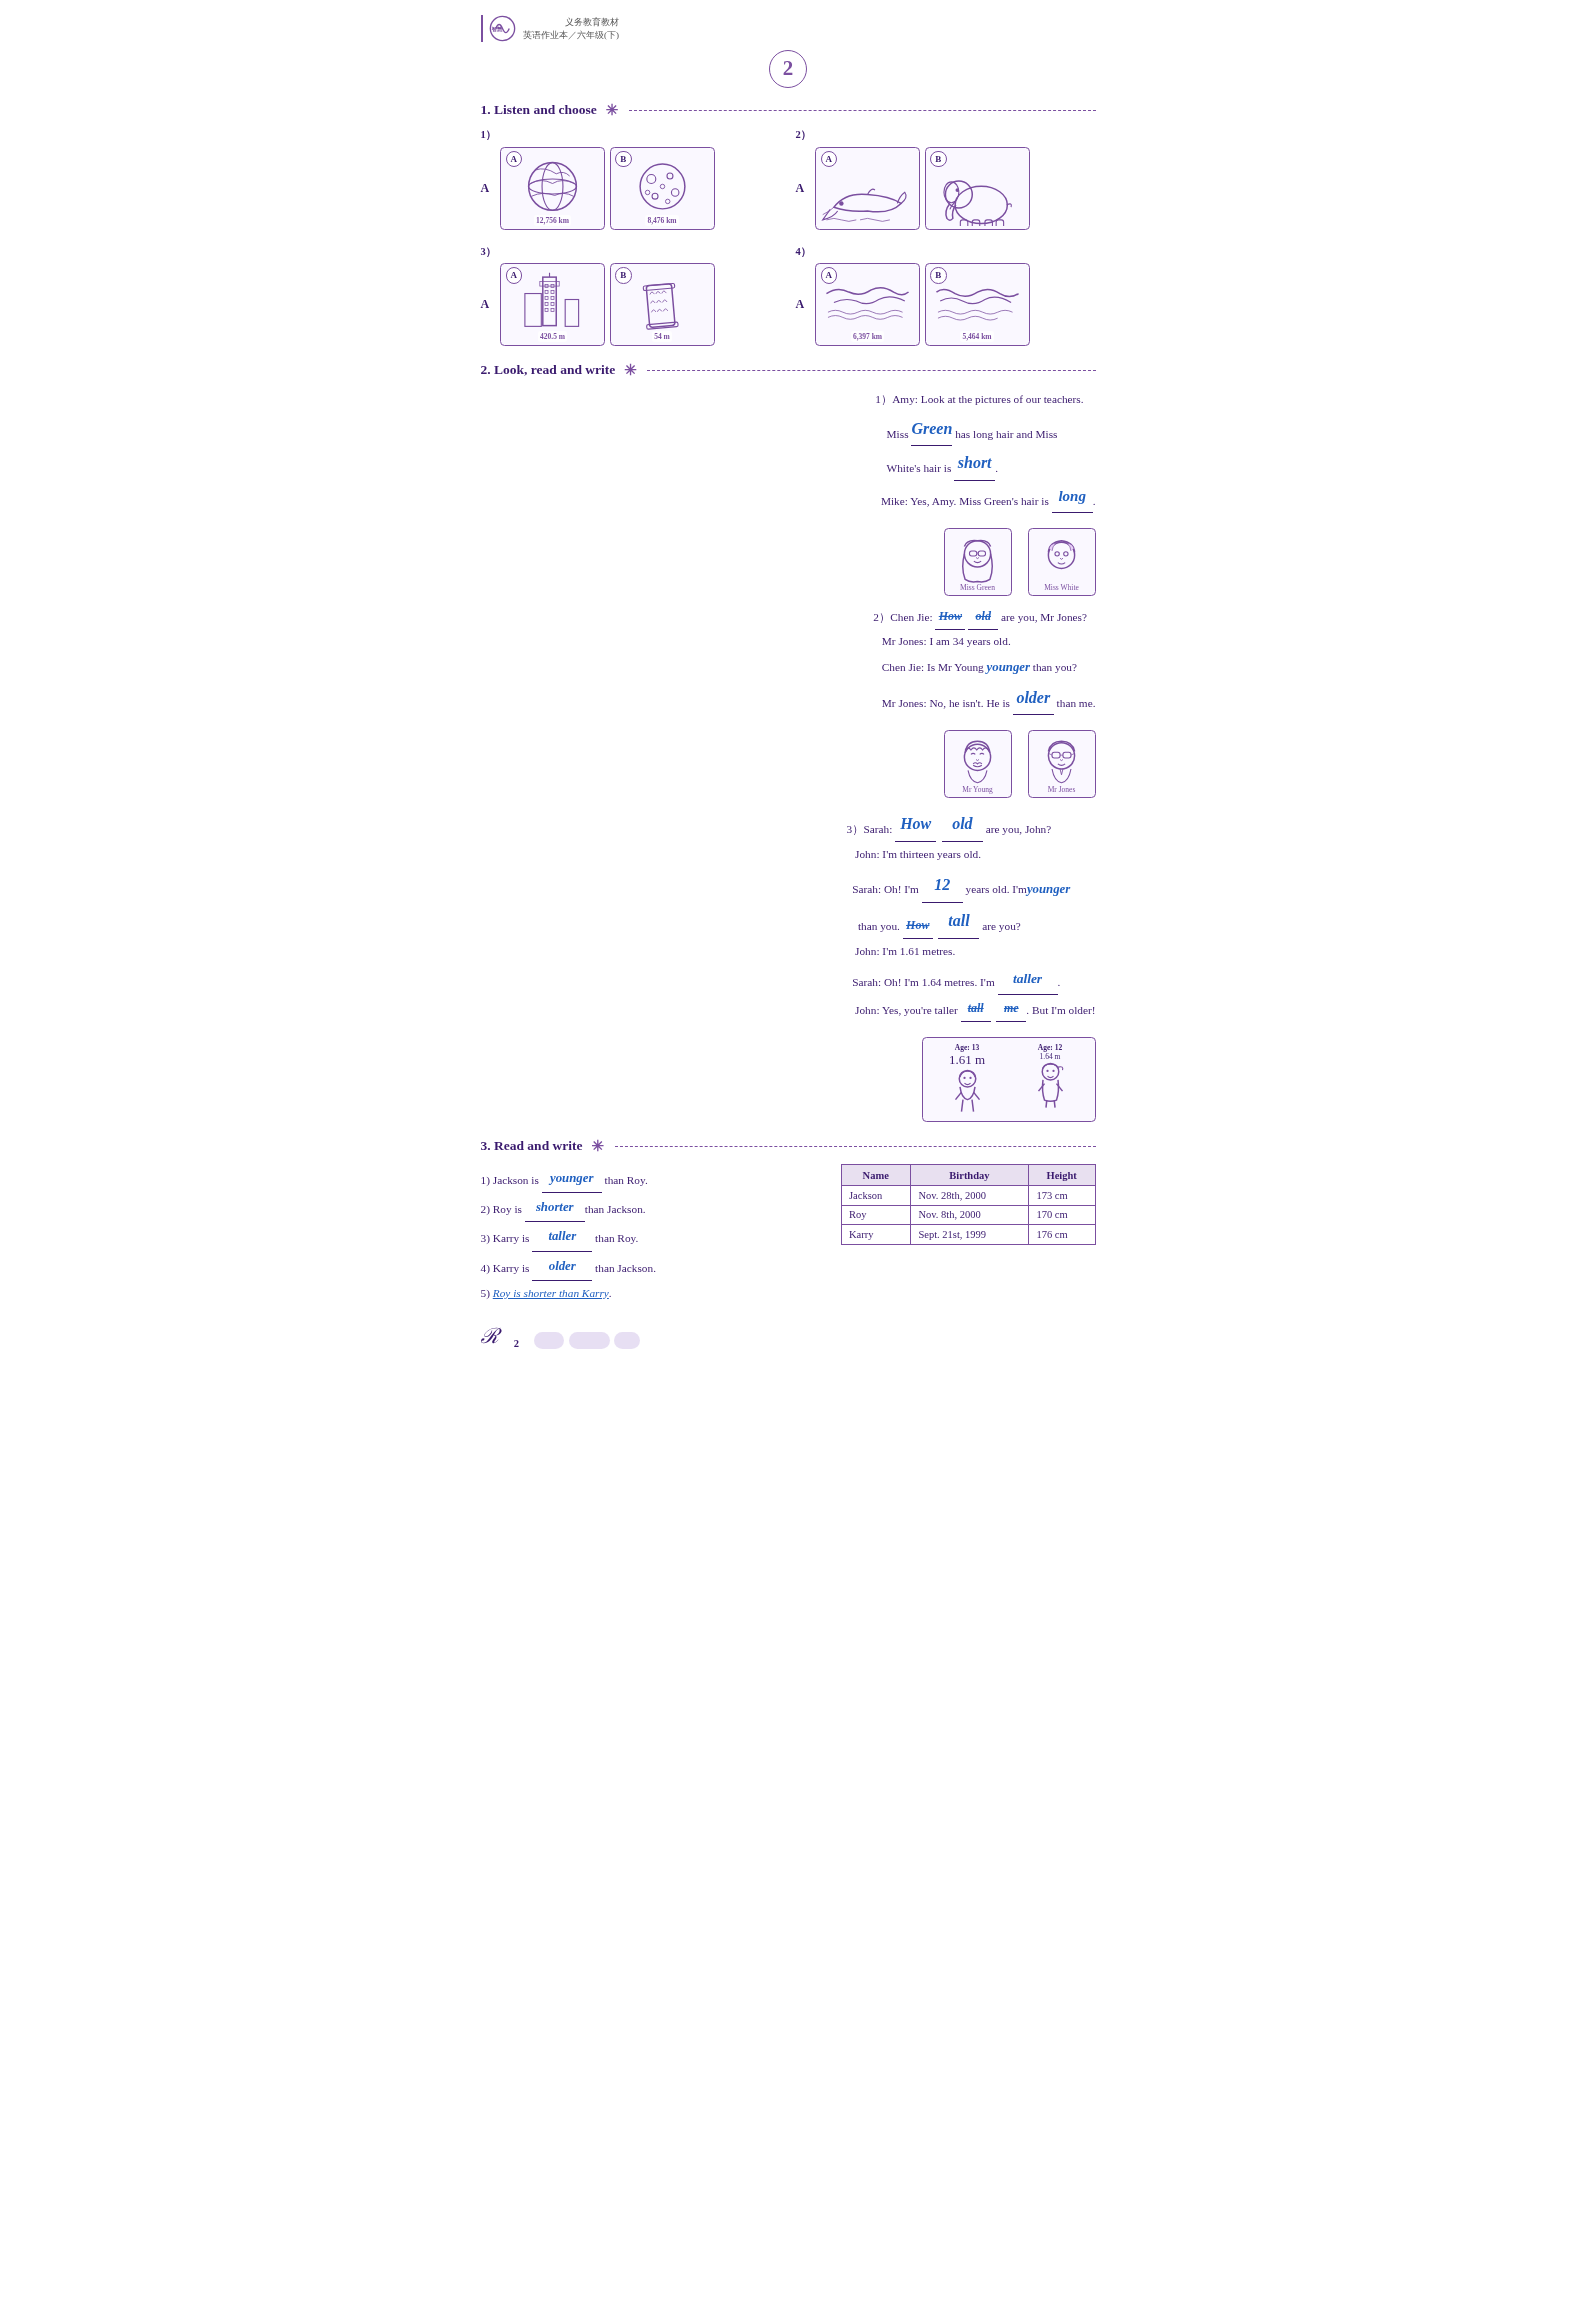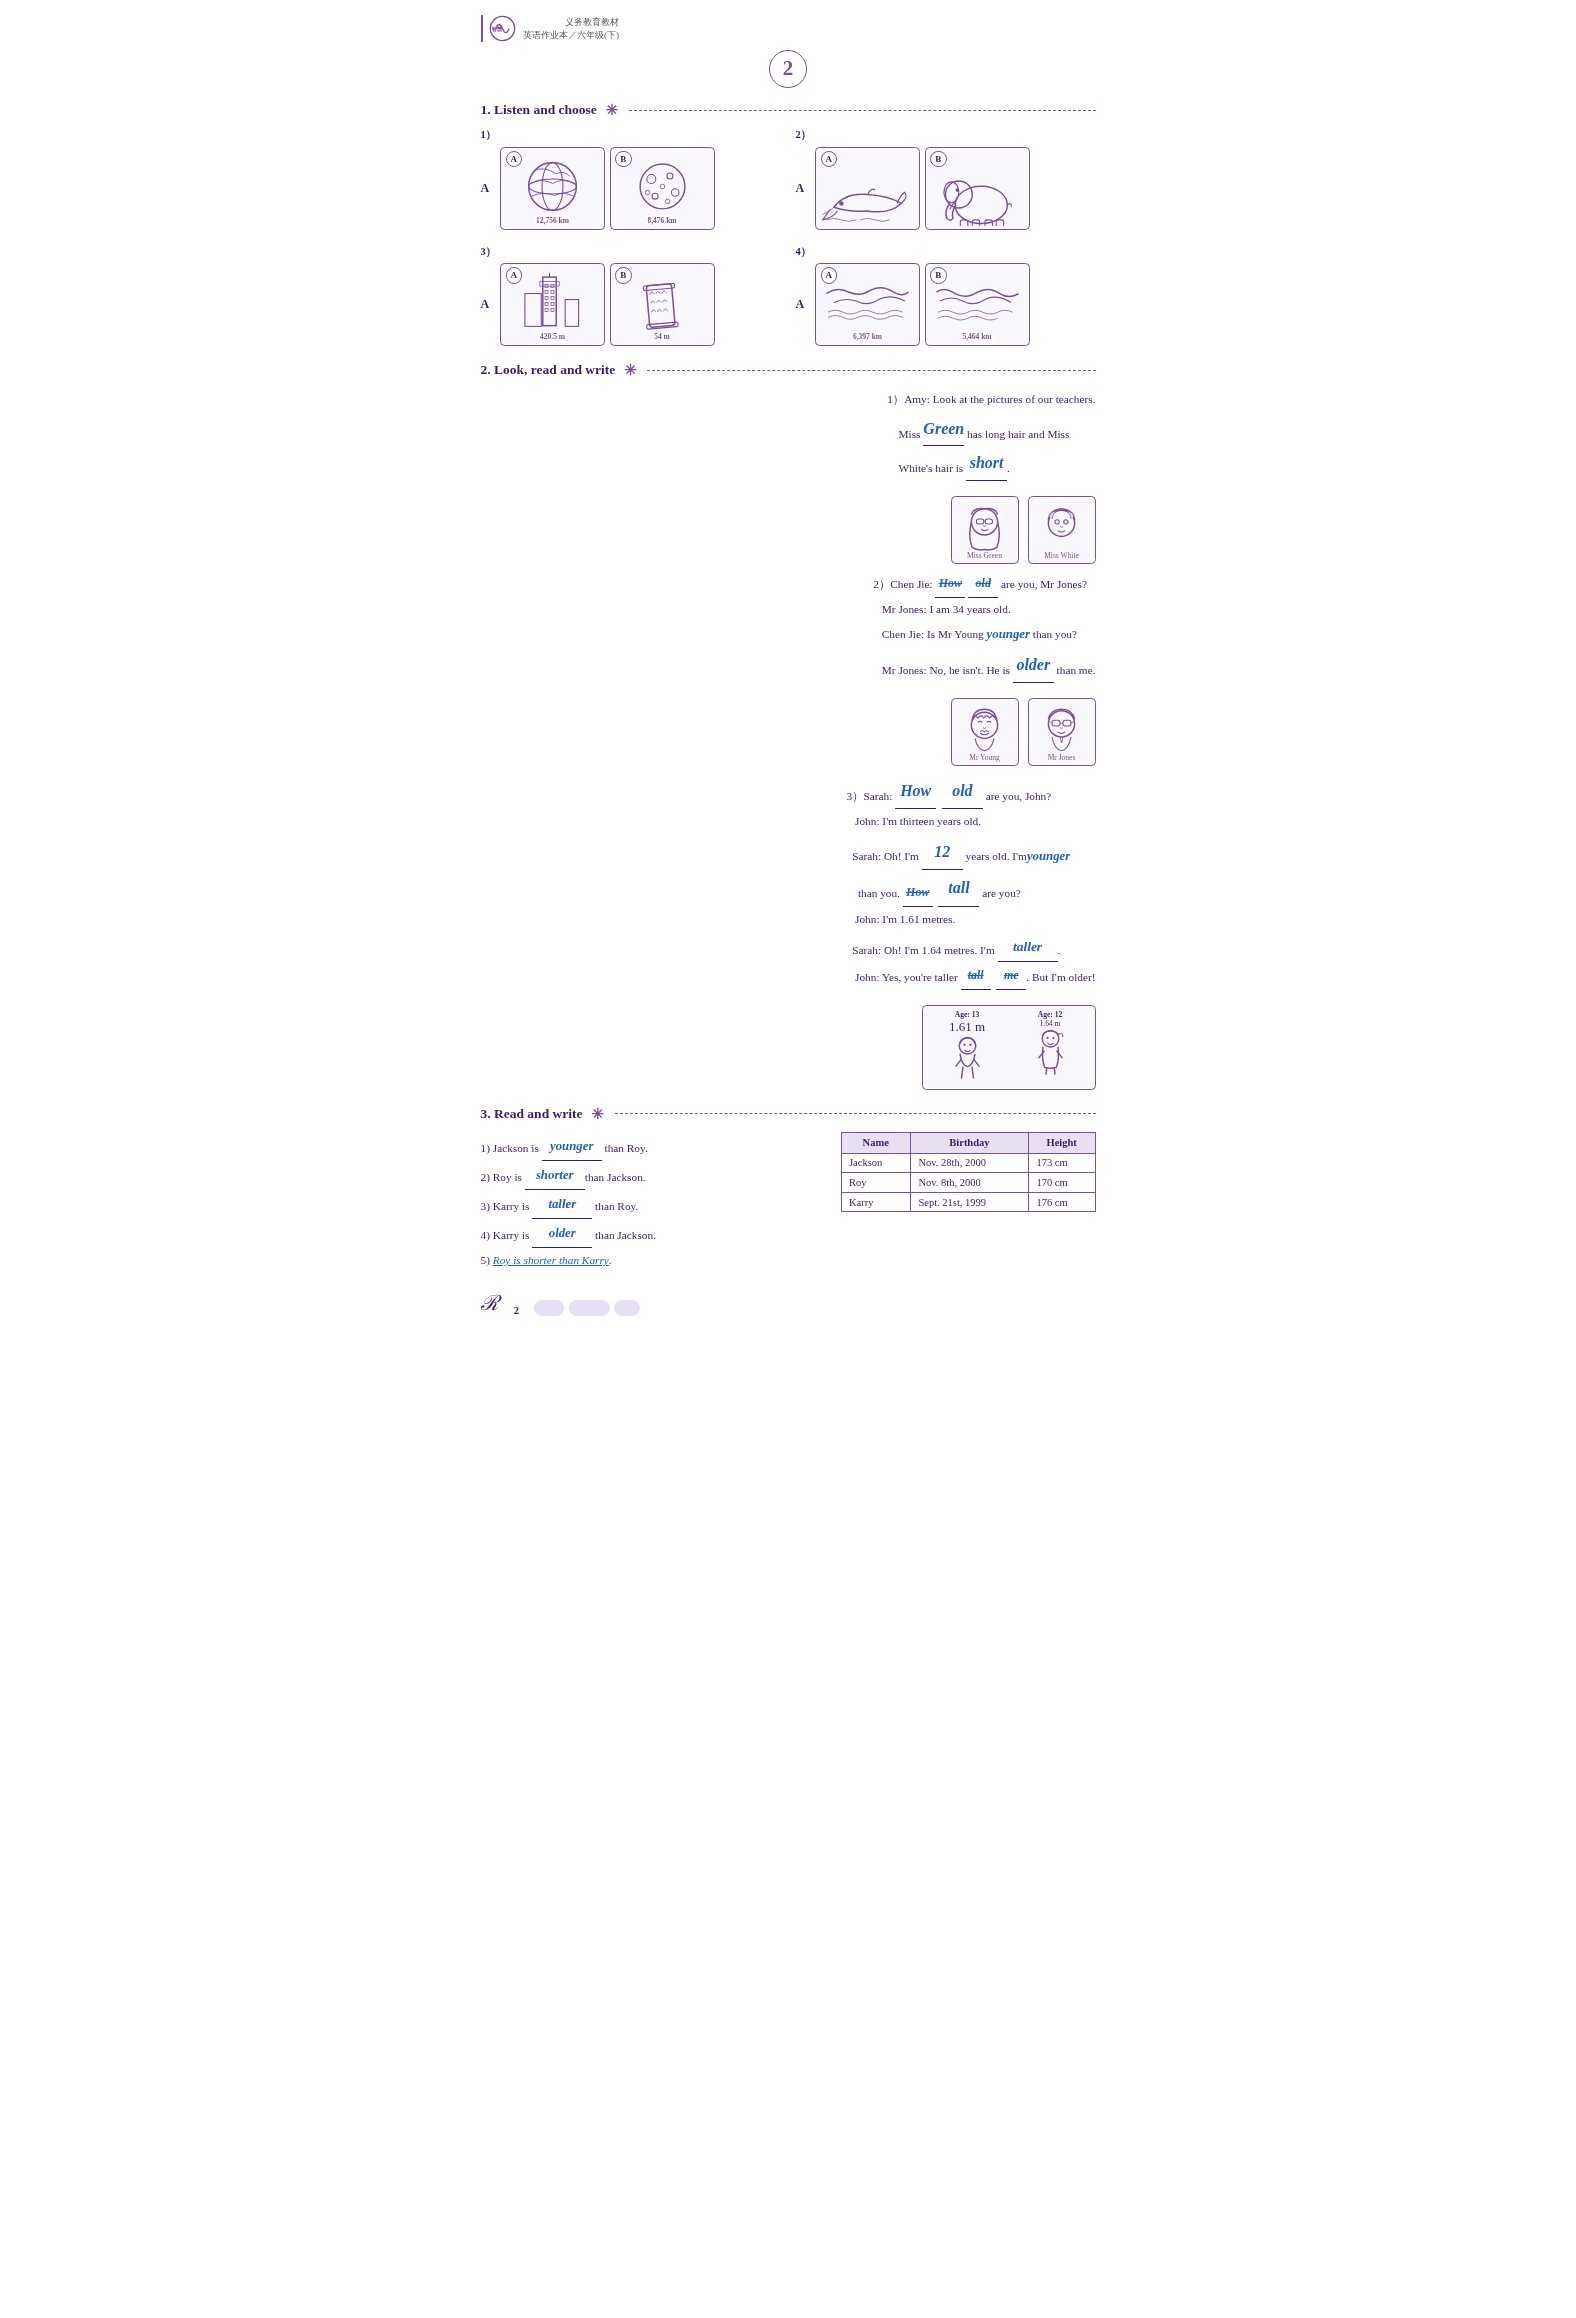"Mike: Yes, Amy. Miss Green's" p { html: none -> <p>&nbsp;&nbsp;Mike: Yes, Amy. Miss Green's hair is <span>long</span>.</p> }
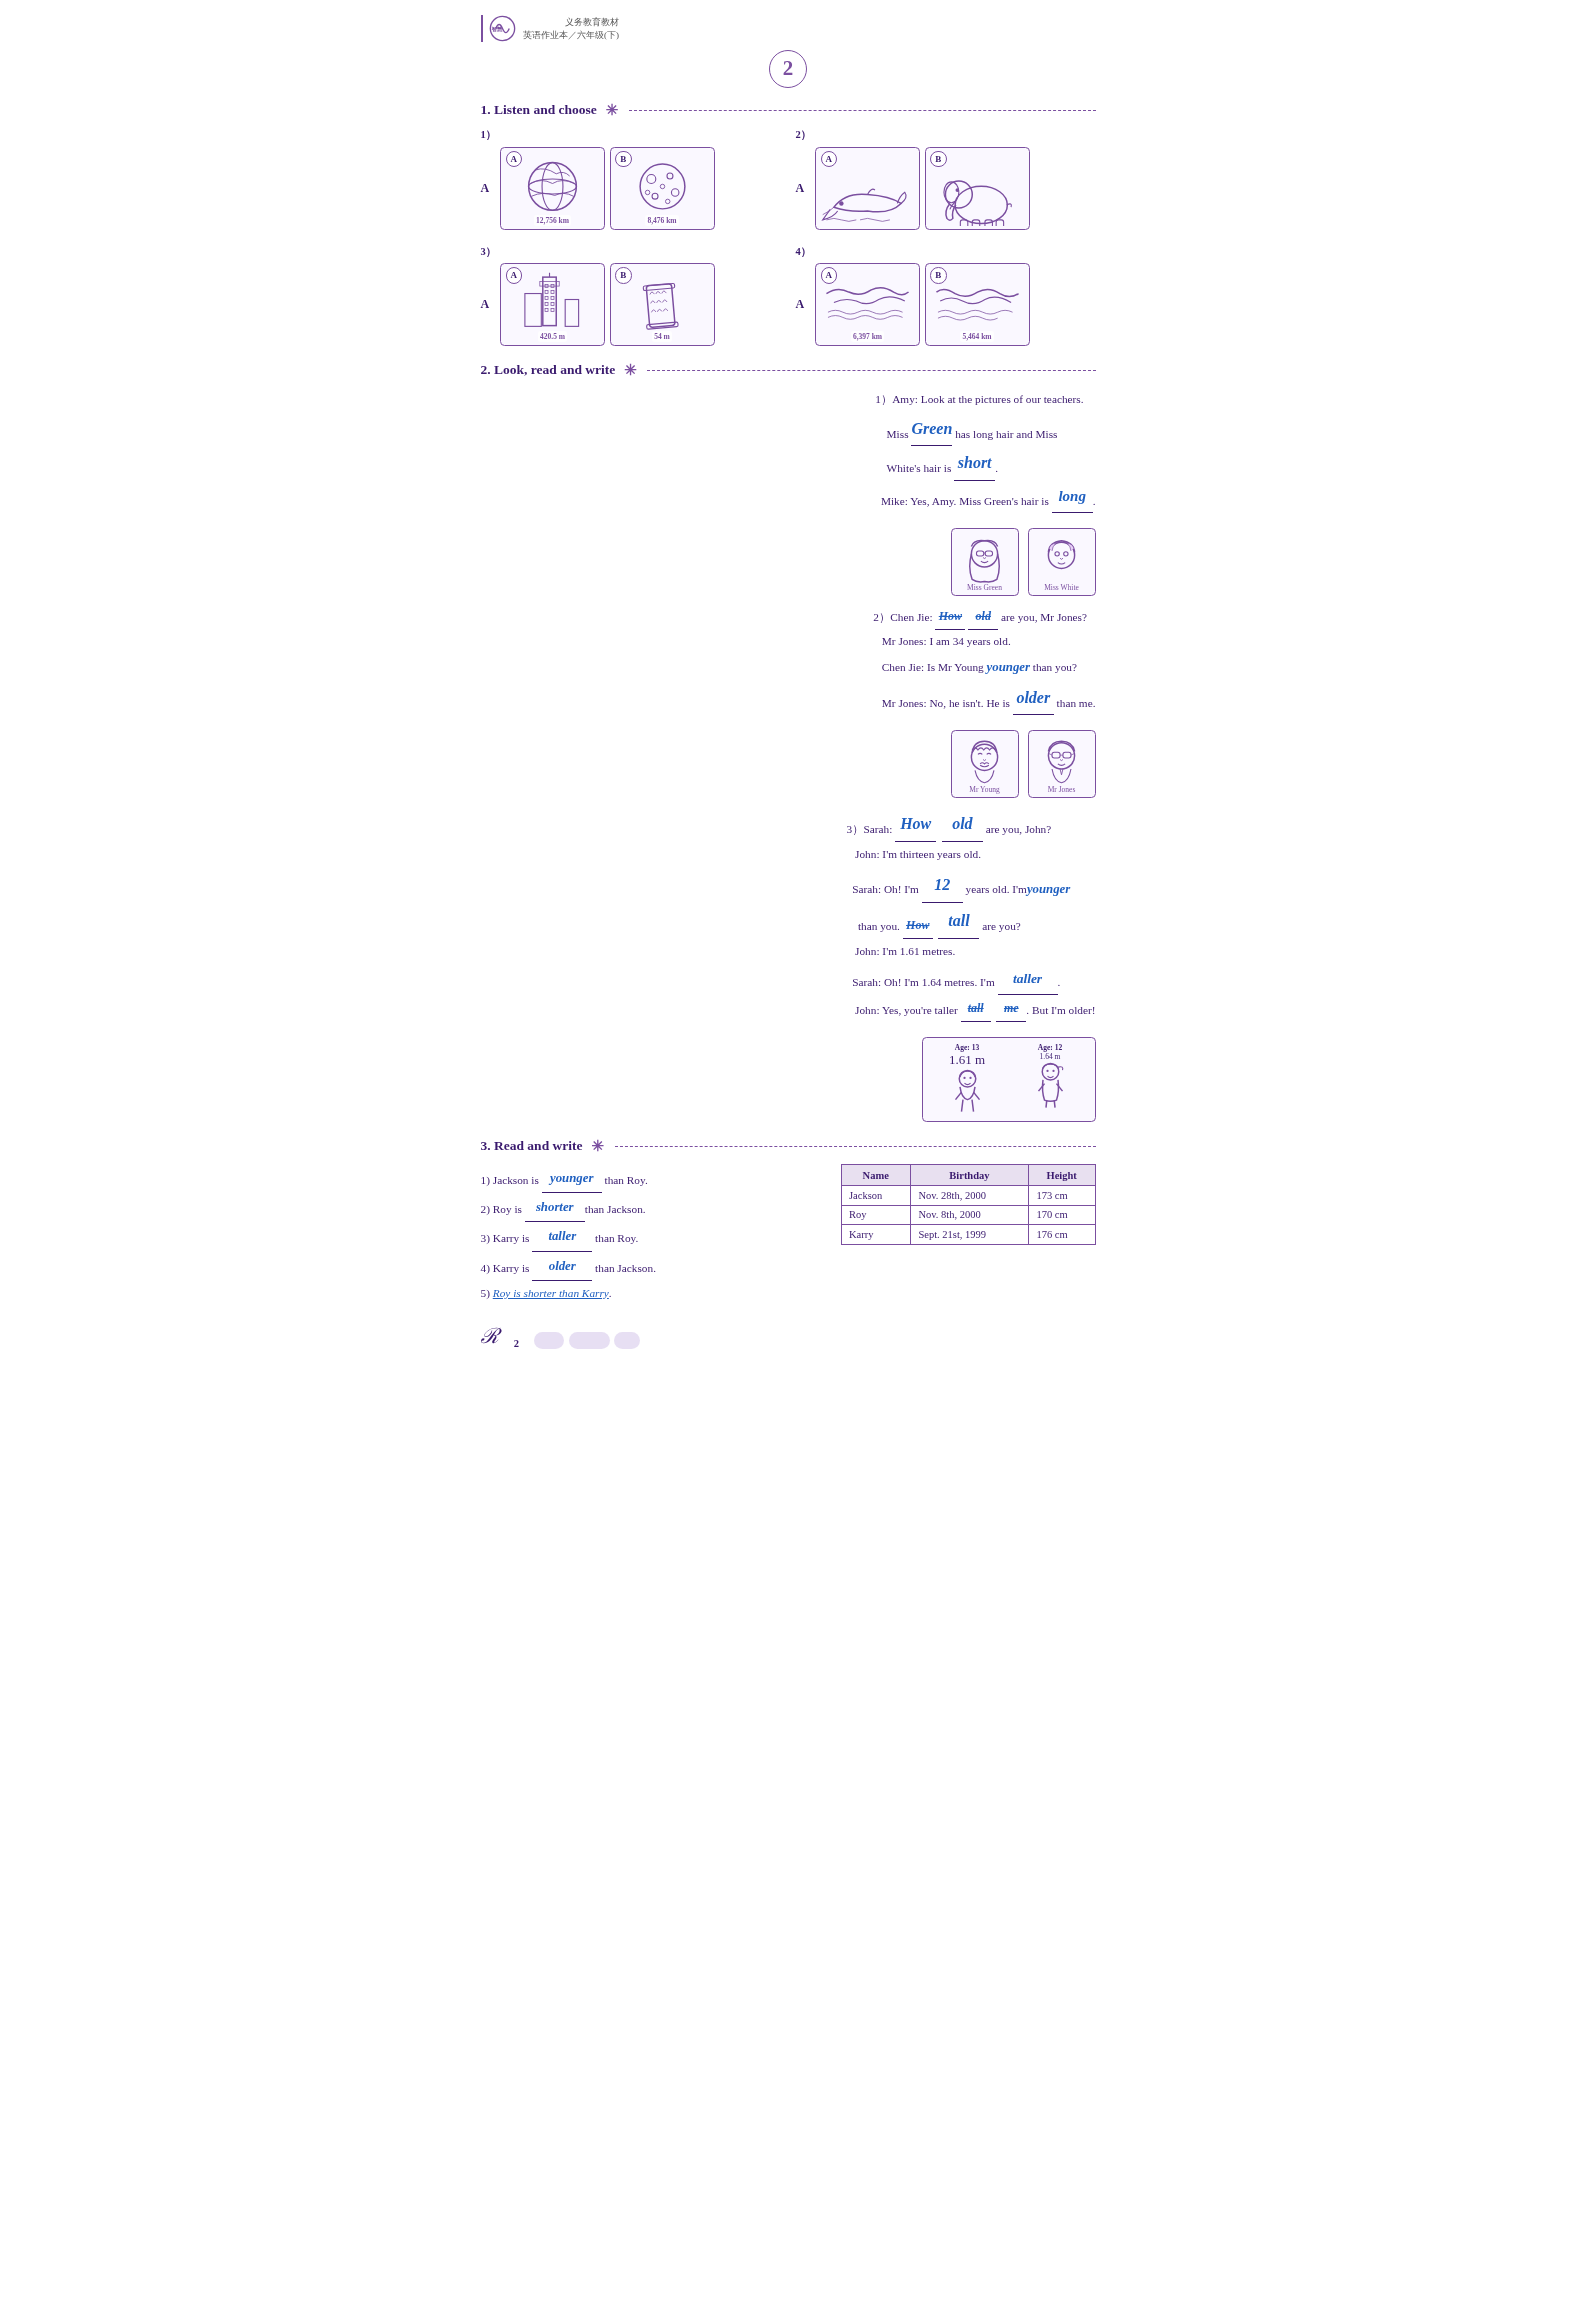"Miss Green" .face-box-row { gap: 9px -> 16px }
